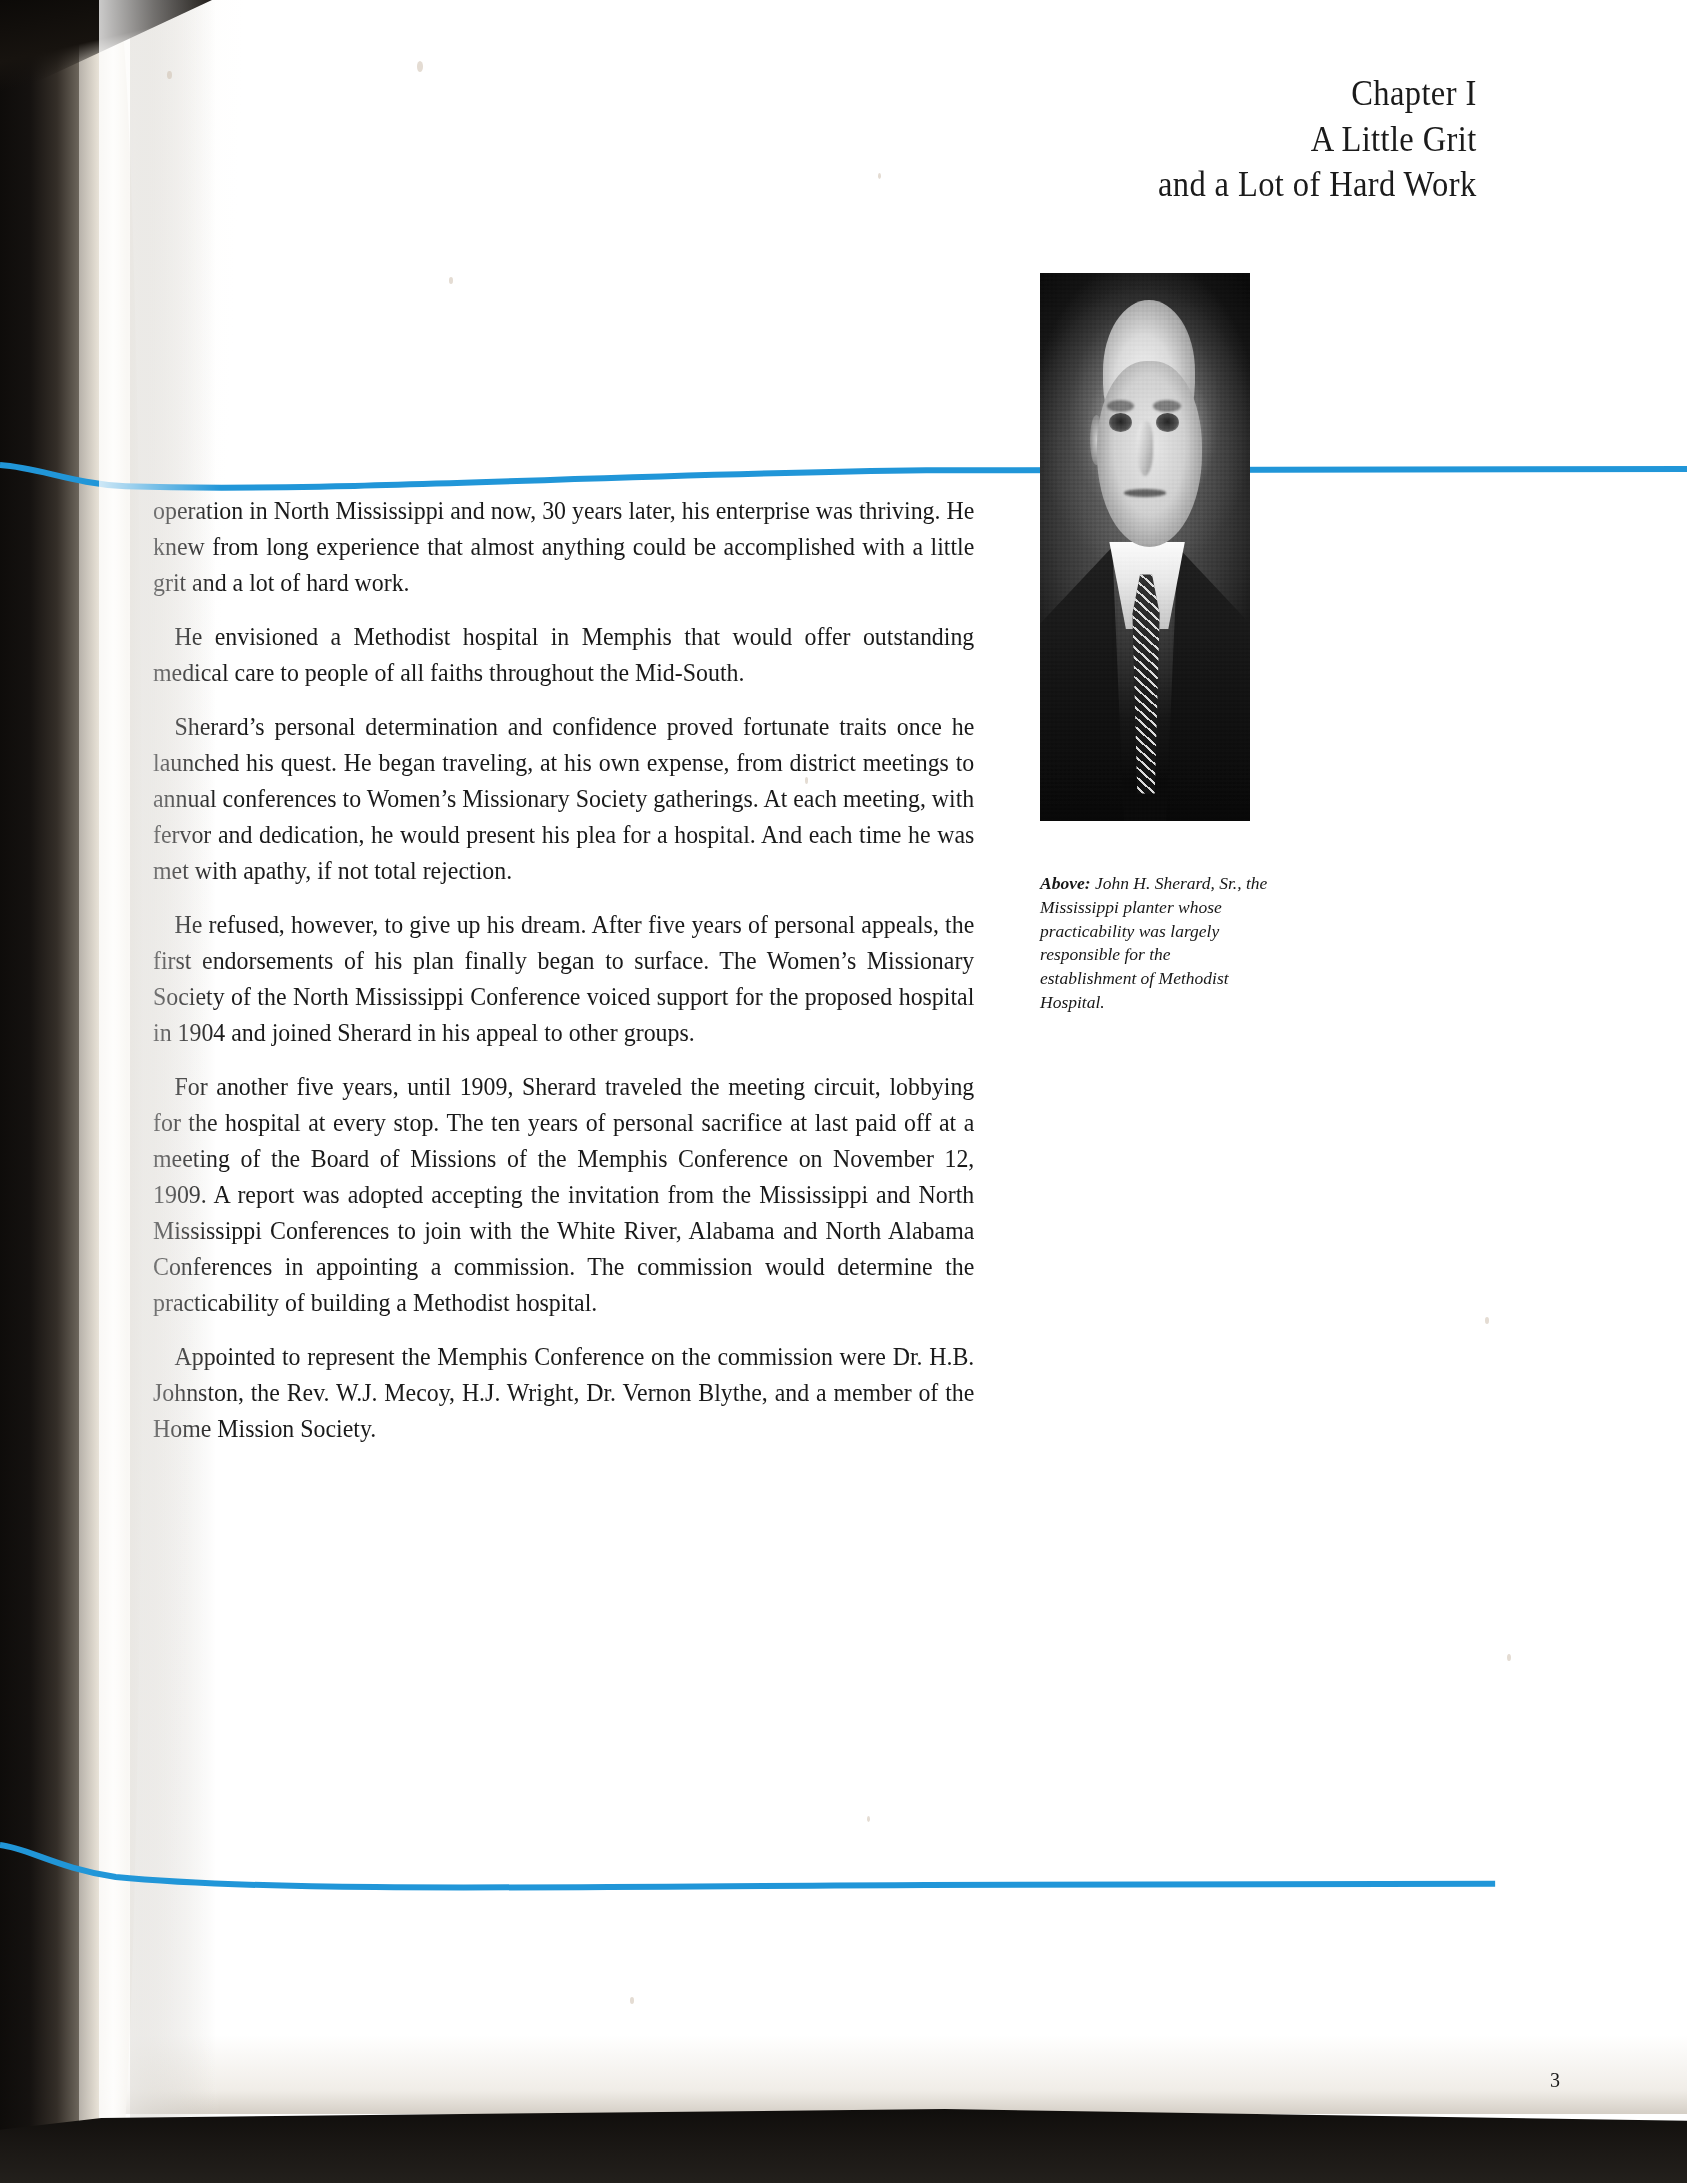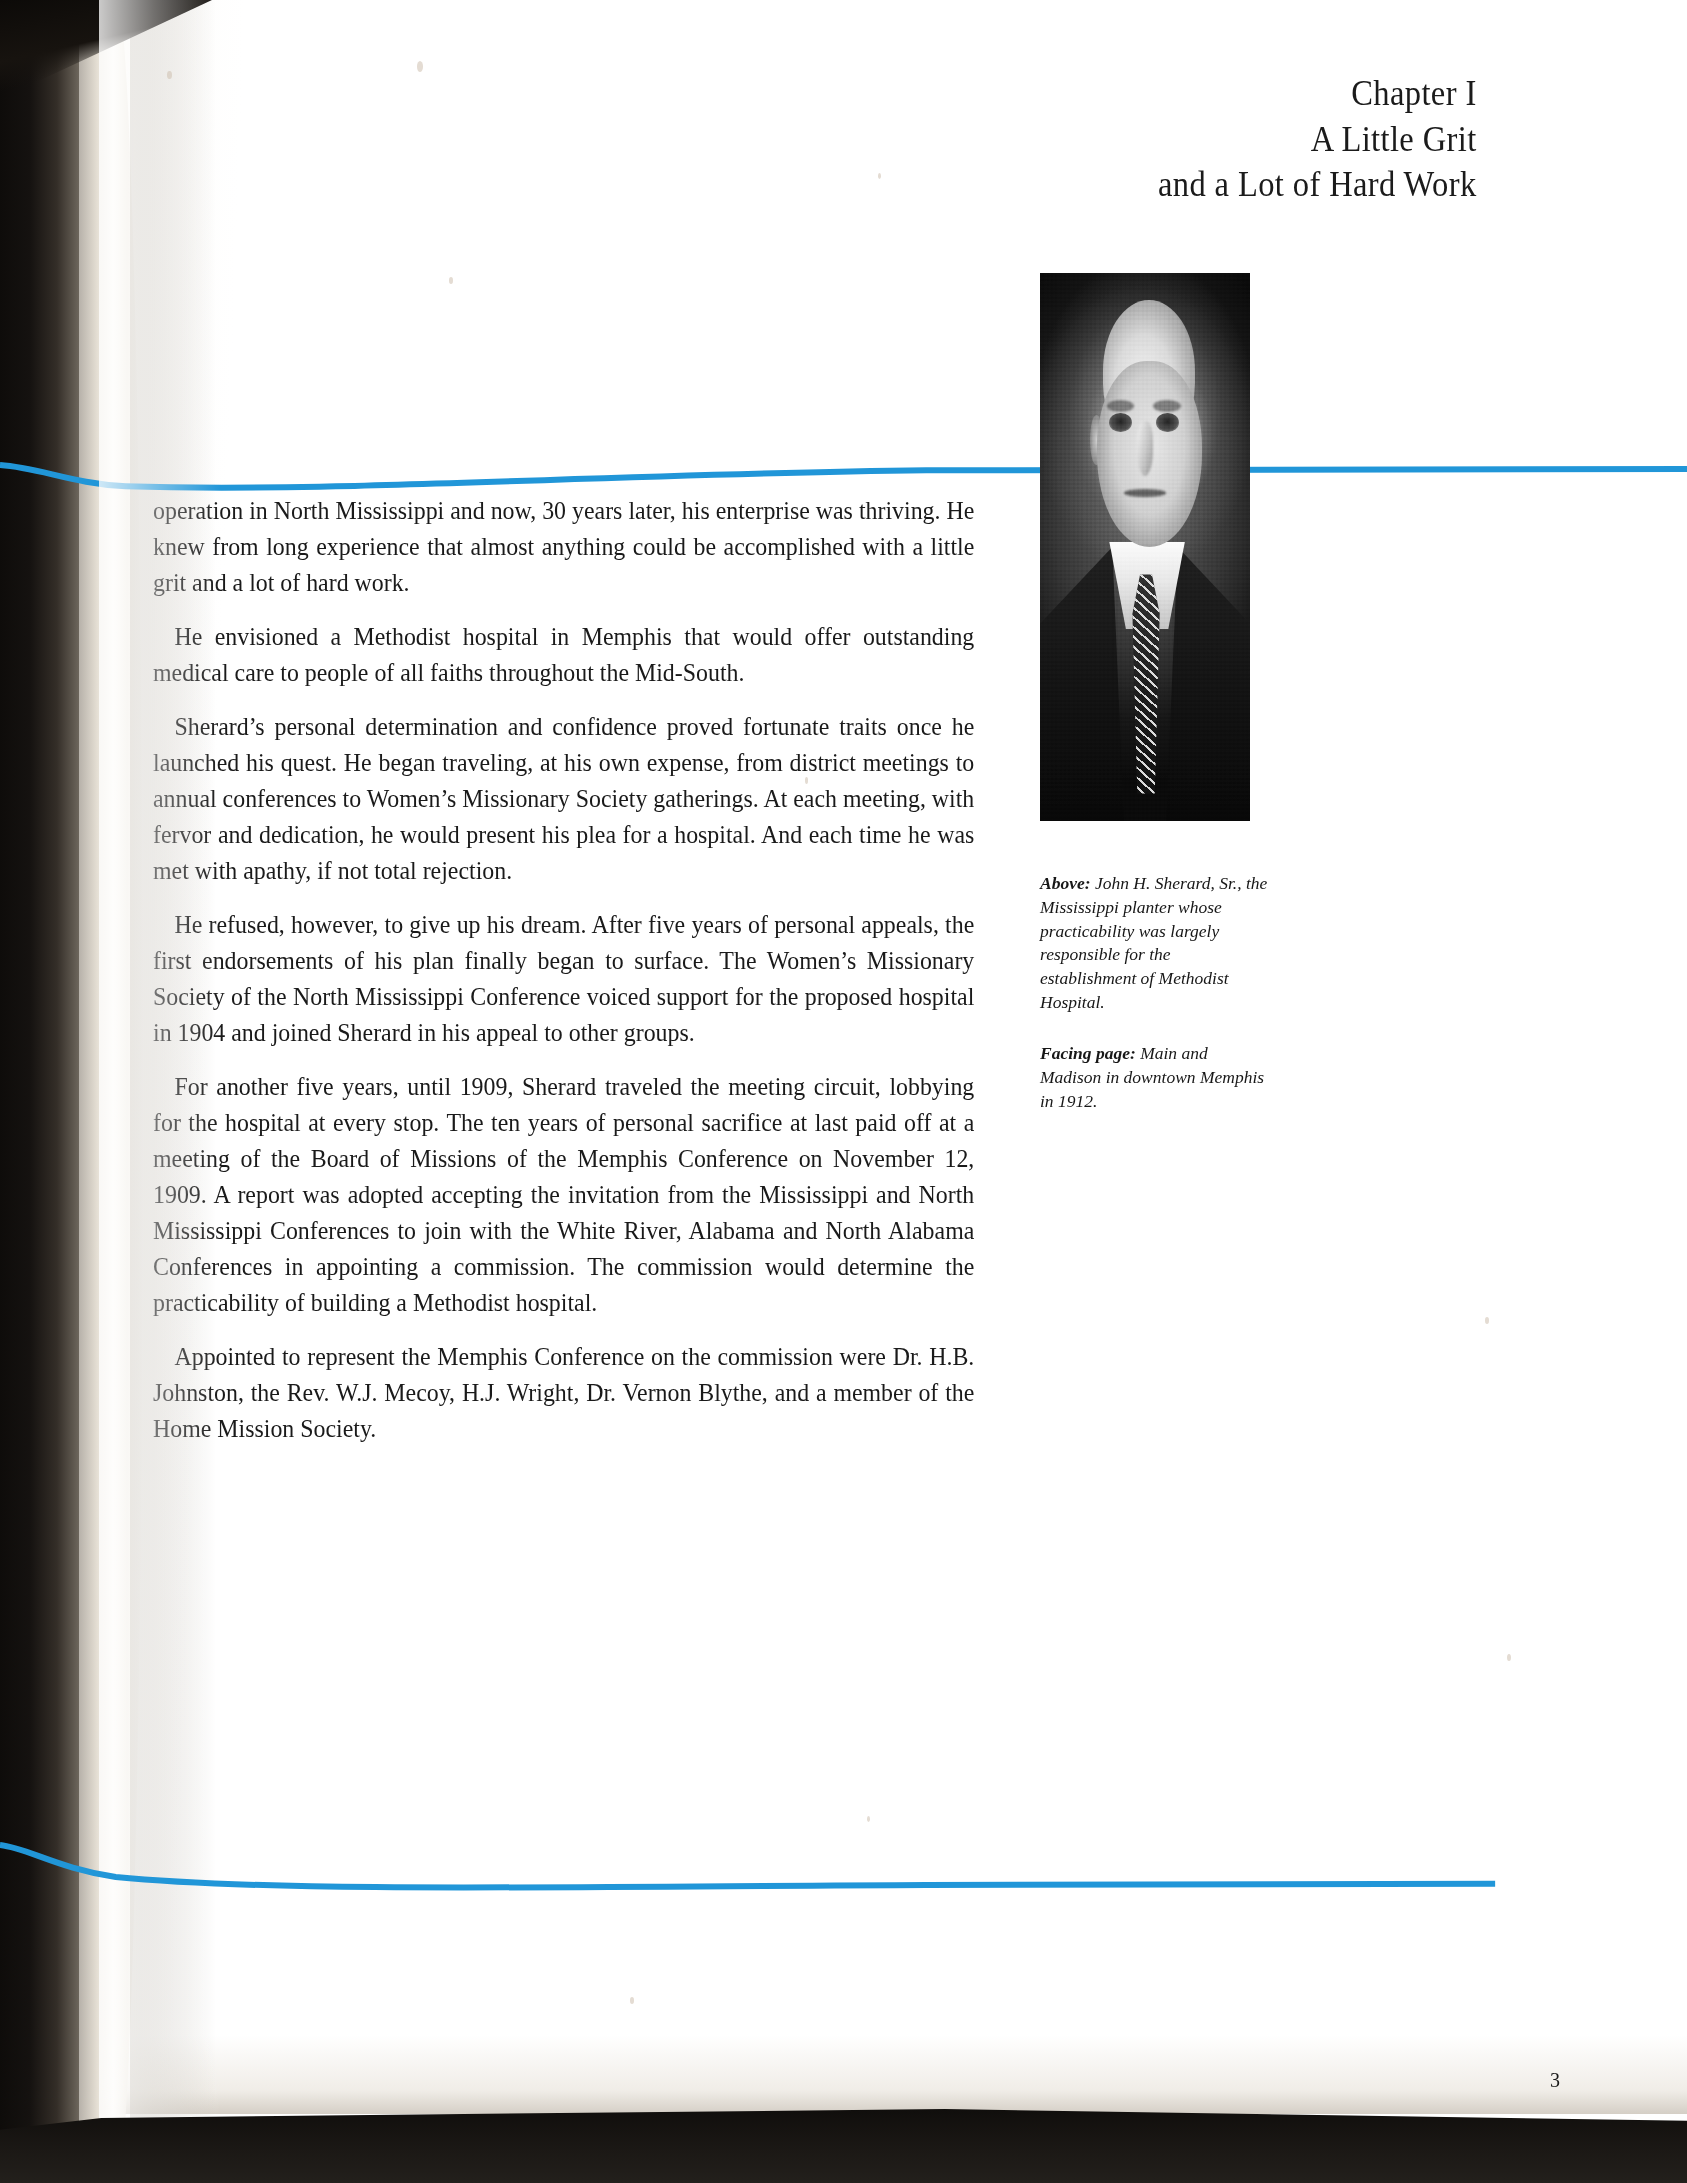"Facing page: Main and Madison" div.caption-block { html: <div> <span>Facing page:</span><span> Main and Madison in downtown Memphis in 1912.</span> </div> -> none }
